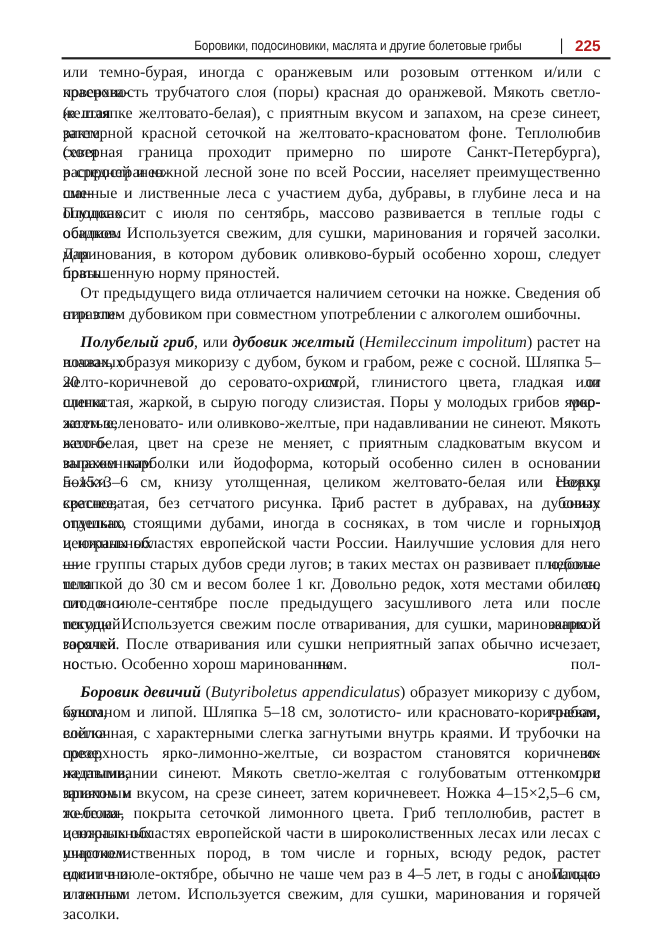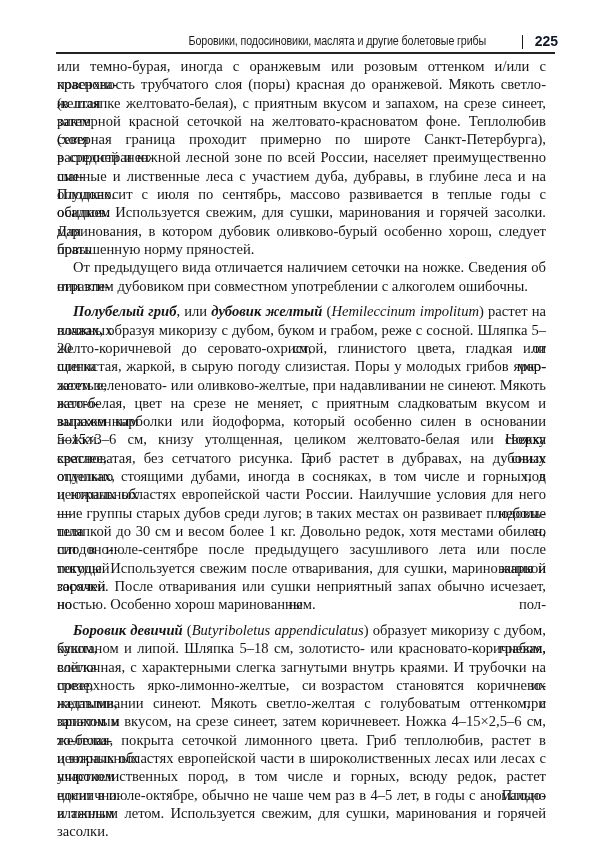"Боровики, подосиновики, маслята и другие" .header { left: 60px -> 48px }
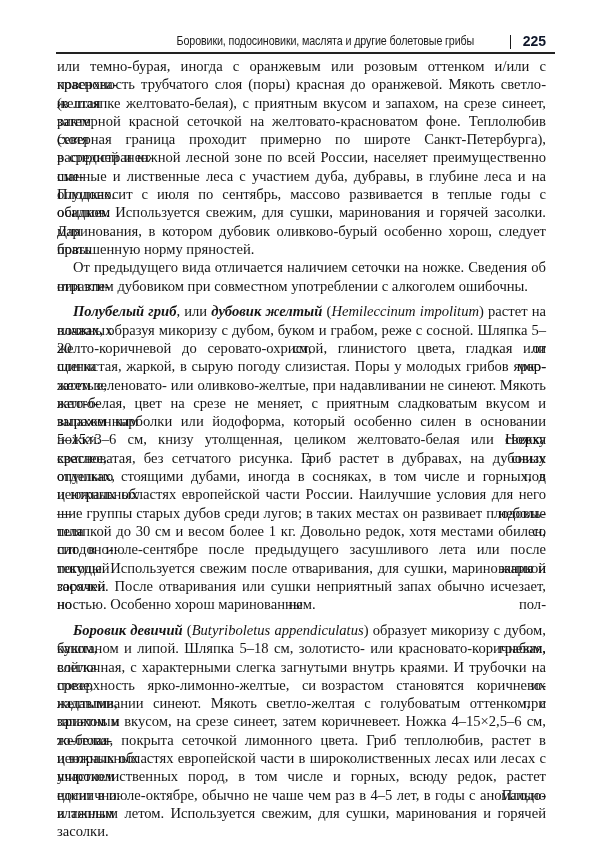"225" .header-page { color: #0f172a -> #b91c1c }
